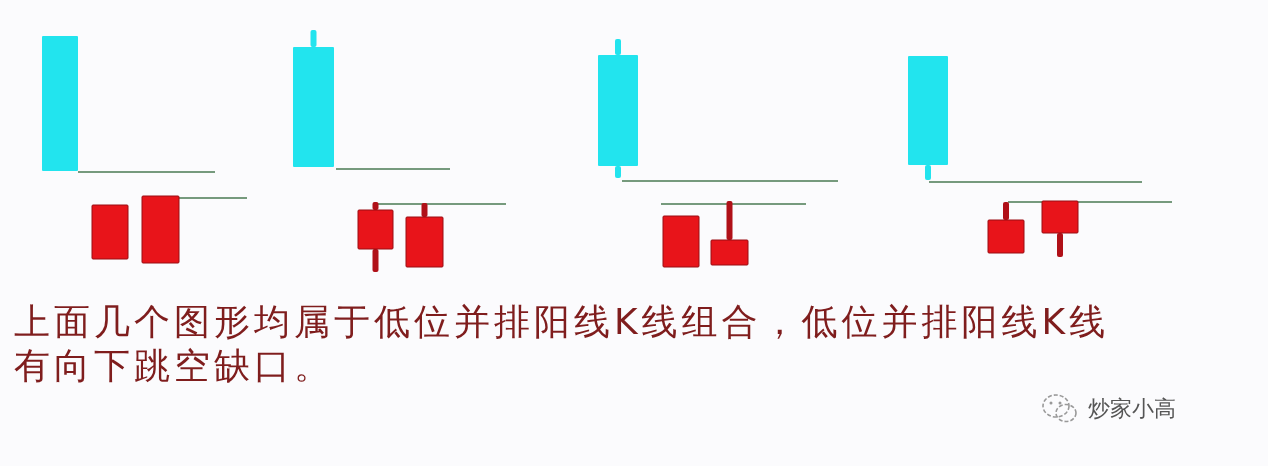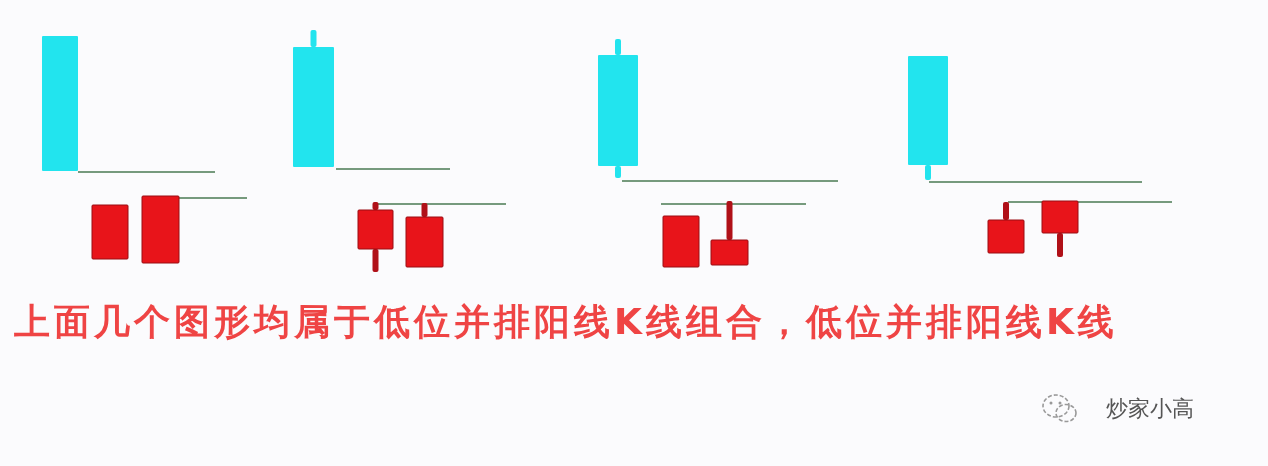"上面几个图形均属于低位并排阳线K线组合，低位并排阳线K线" .caption { color: #ef4444 -> #7f1d1d; font-weight: bold -> normal }
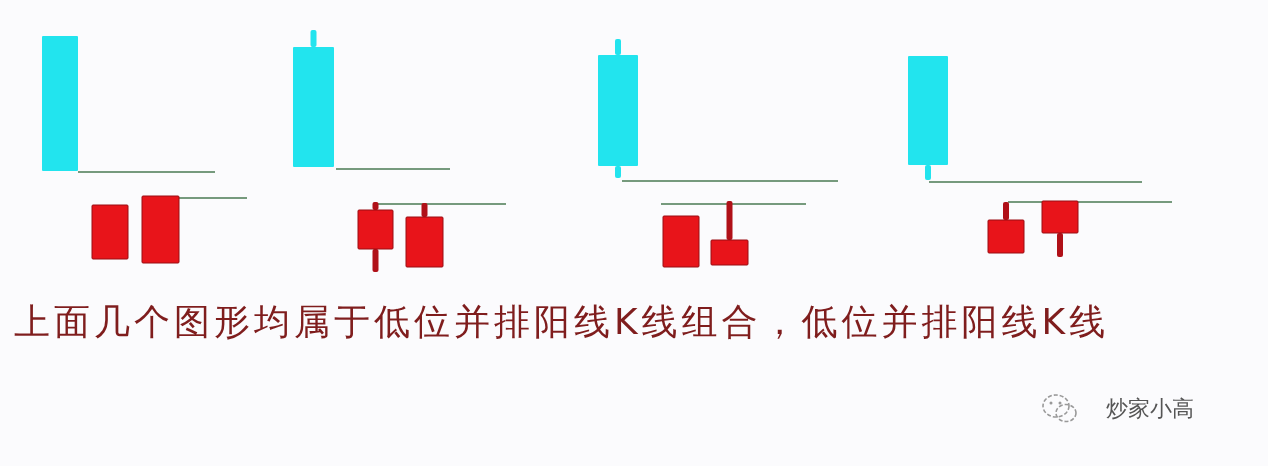"有向下跳空缺口。" span.line { html: none -> <span>有向下跳空缺口。</span> }
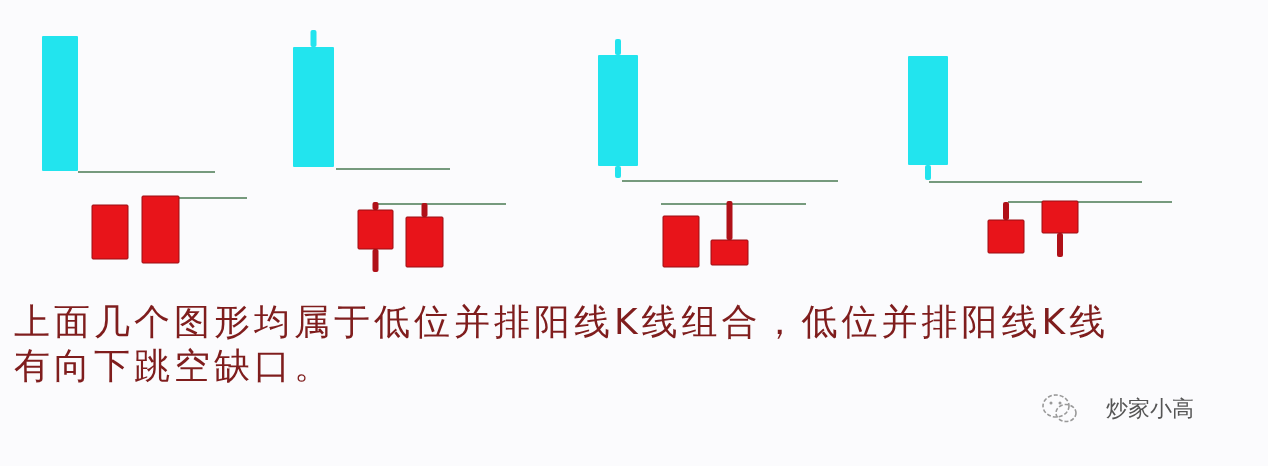"炒家小高" .watermark { gap: 26px -> 8px }
